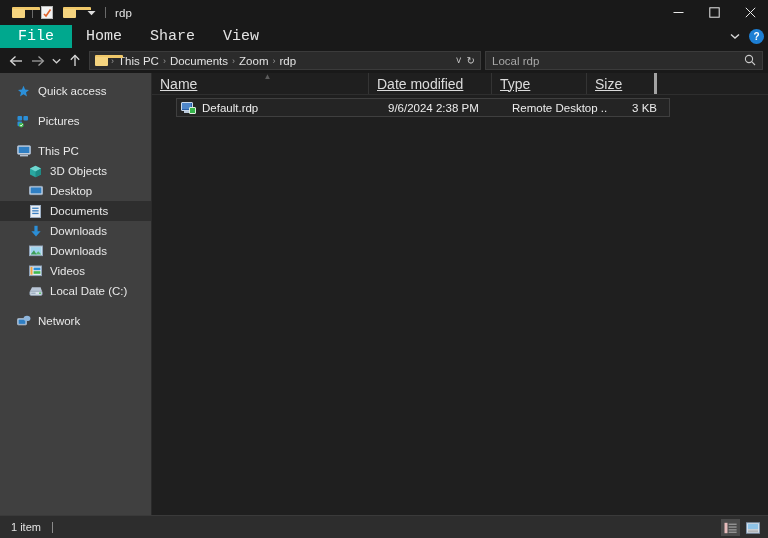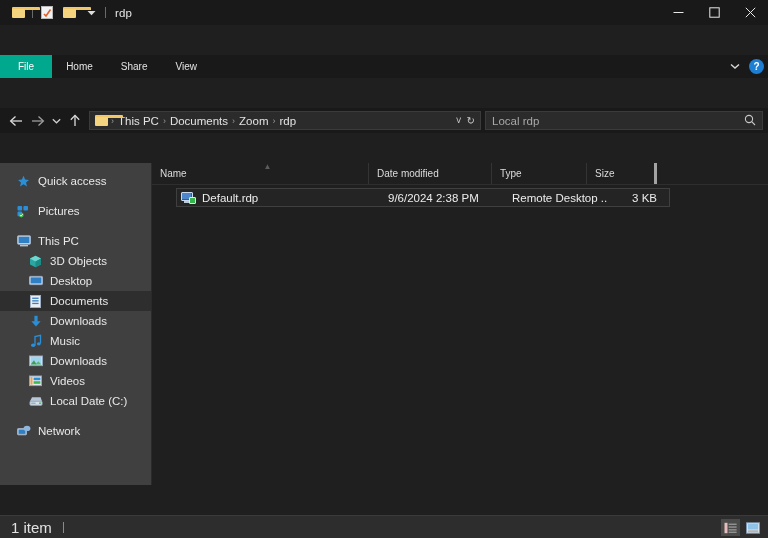"rdp" .window { gap: 30px -> none }
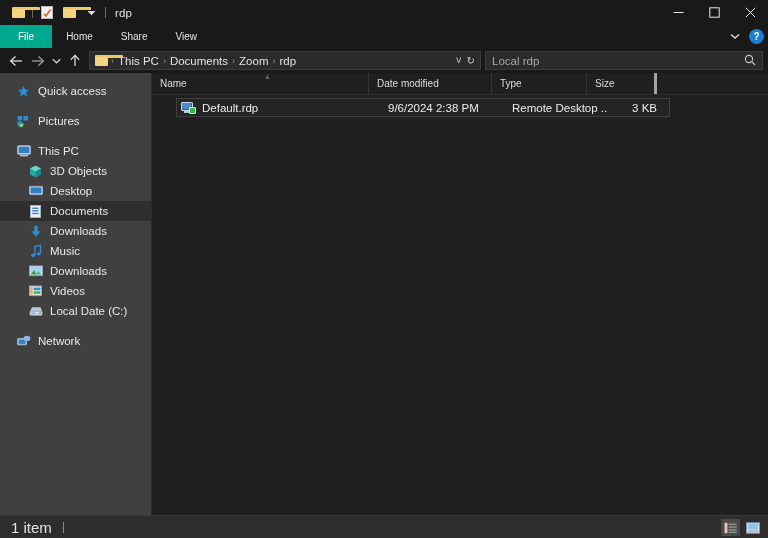"File" .tab { font-family: none -> Liberation Mono, monospace; font-size: 10px -> 15px }
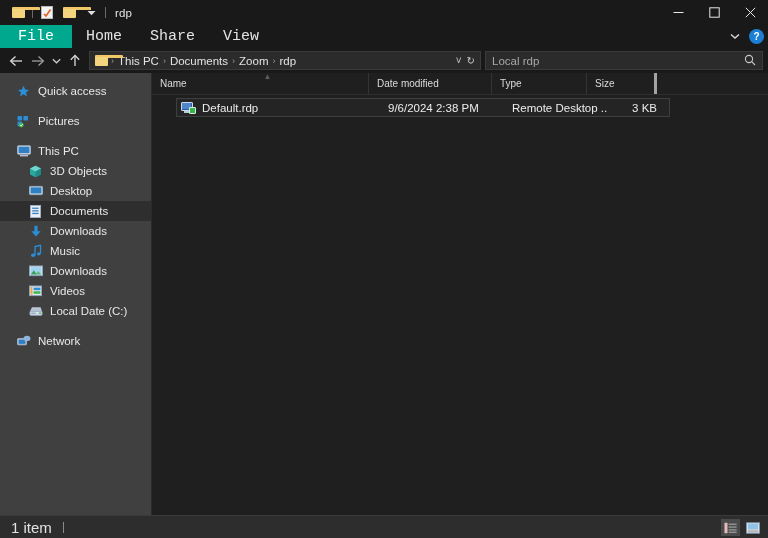"Name" .col { font-size: 10px -> 14px; text-decoration: none -> underline }
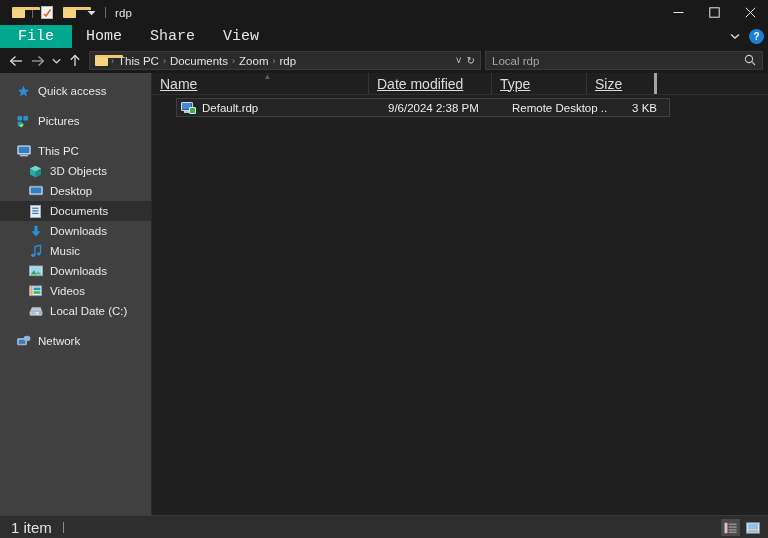"Music" div.nav-item { html: <div> <span> <svg> <path></path> <ellipse></ellipse> <ellipse></ellipse> </svg> </span> <span>Music</span> </div> -> none }
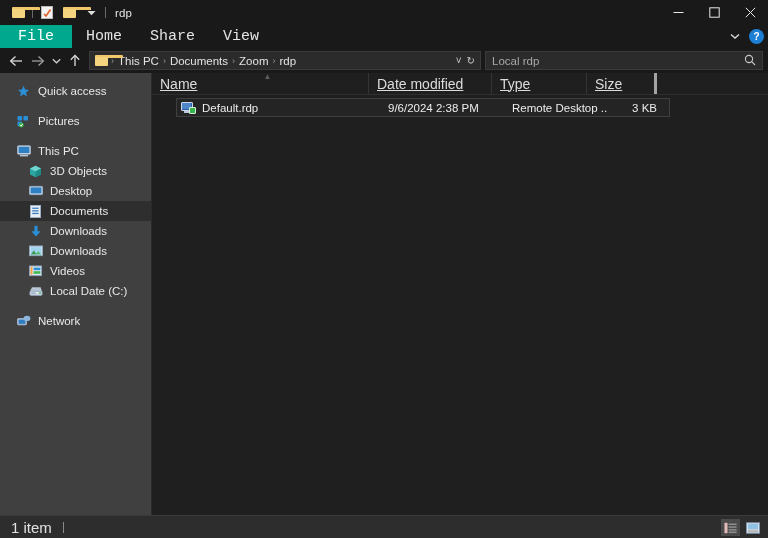"1 item" .status-text { font-size: 15px -> 11px }
